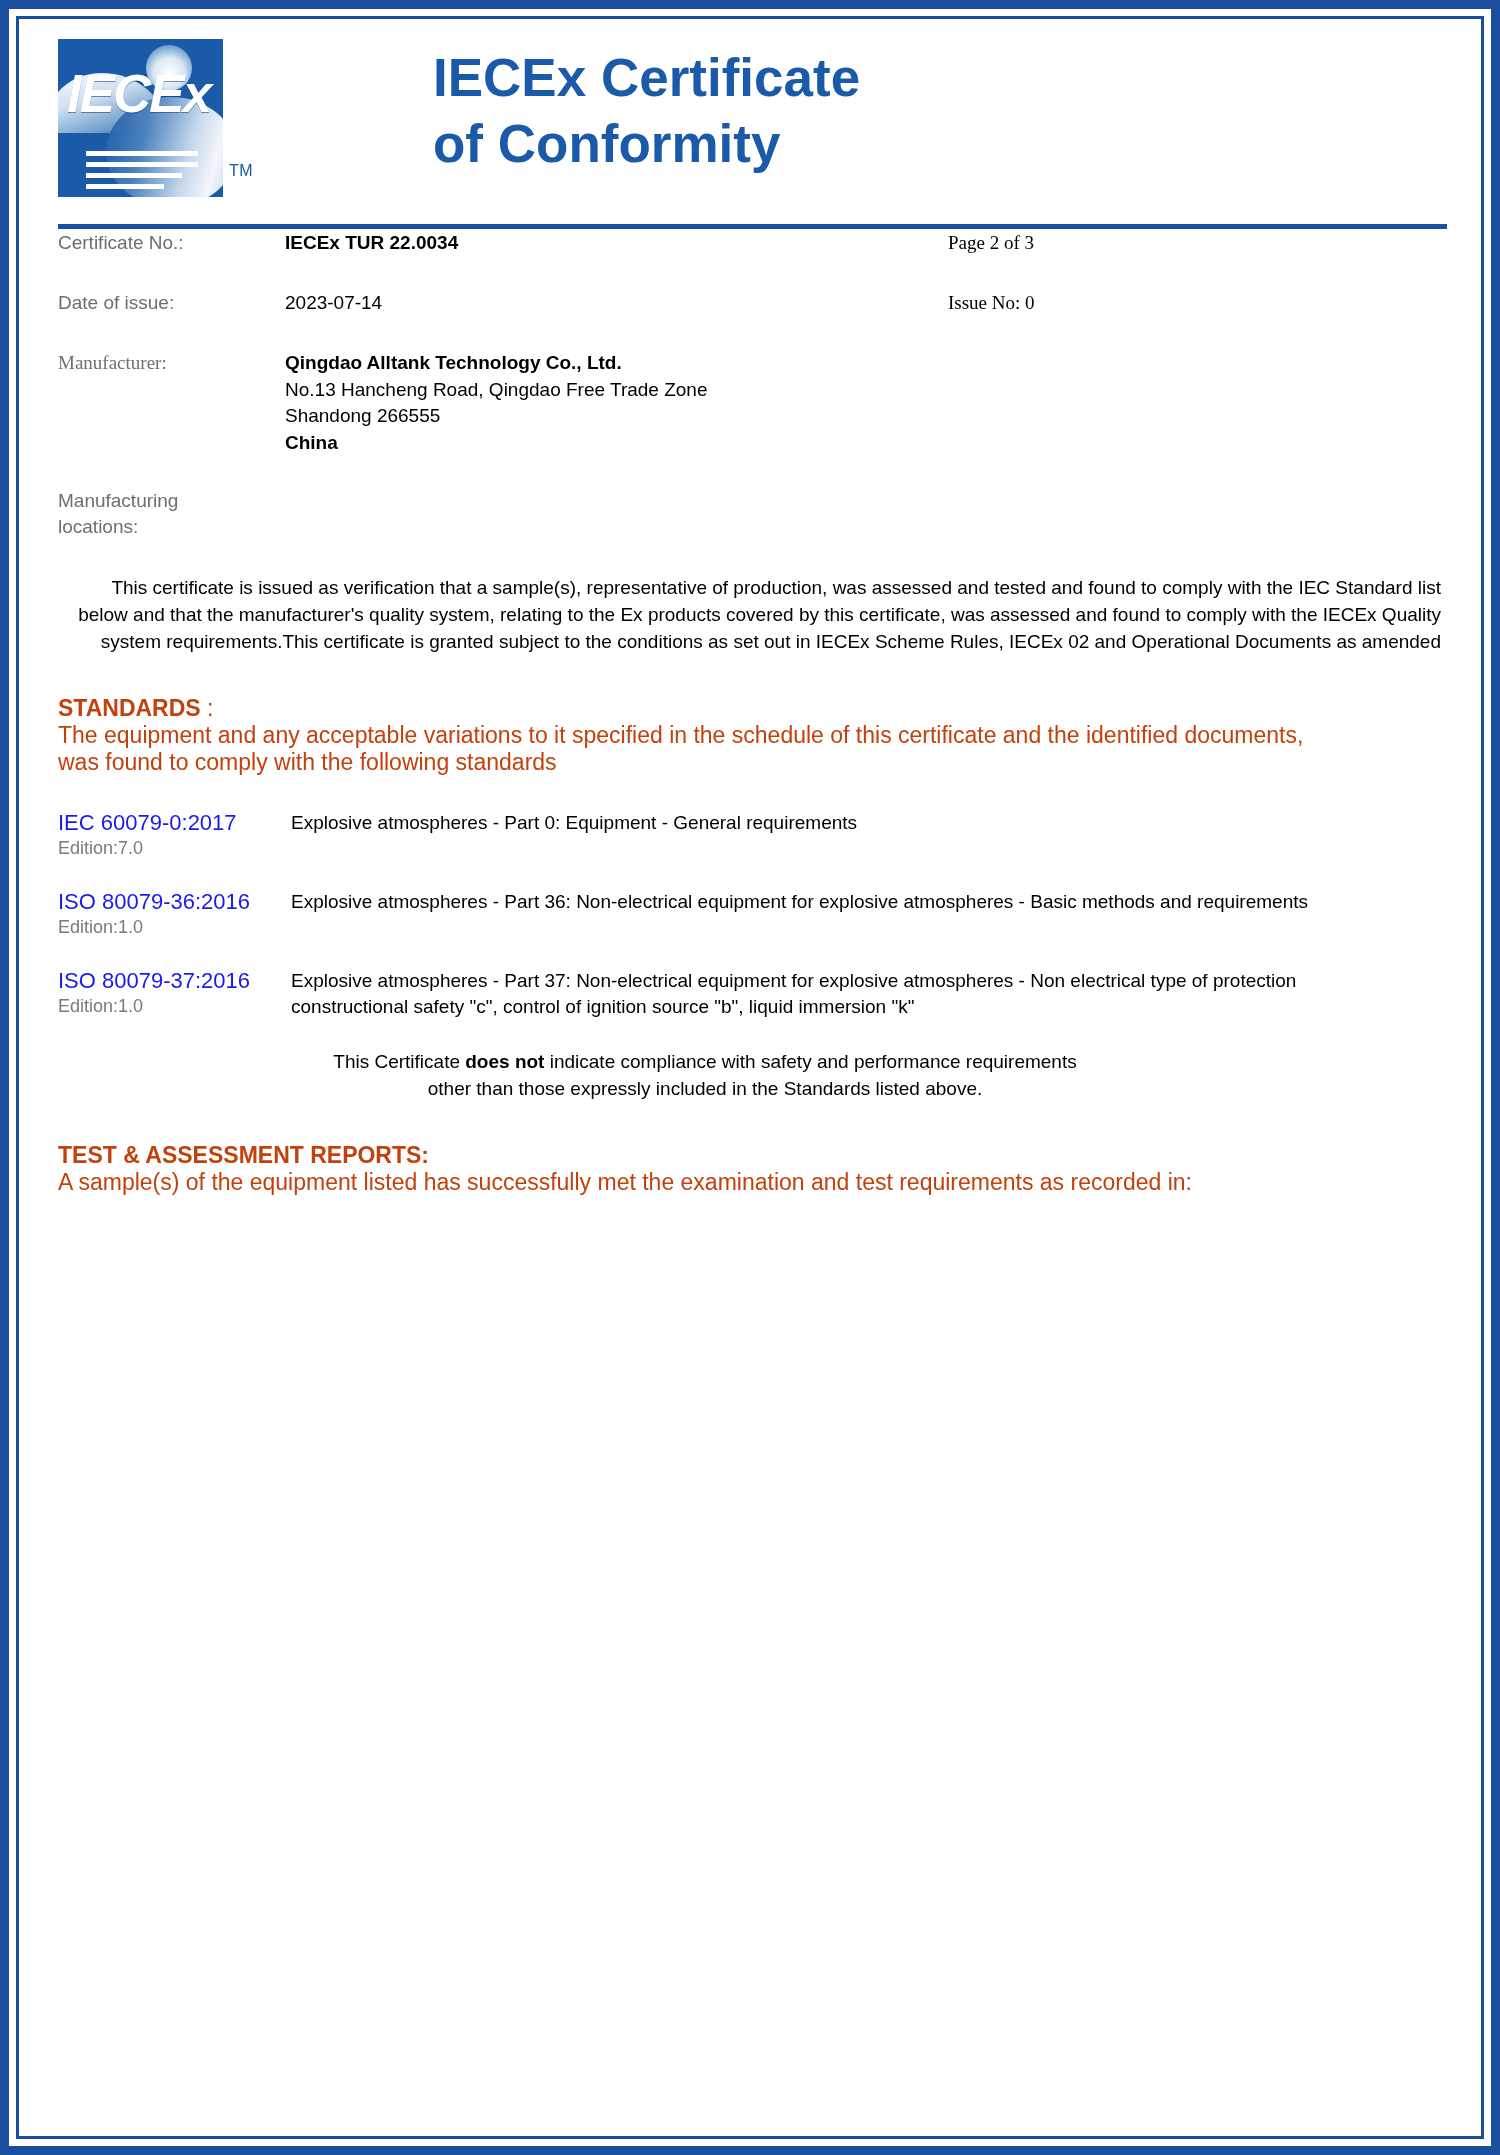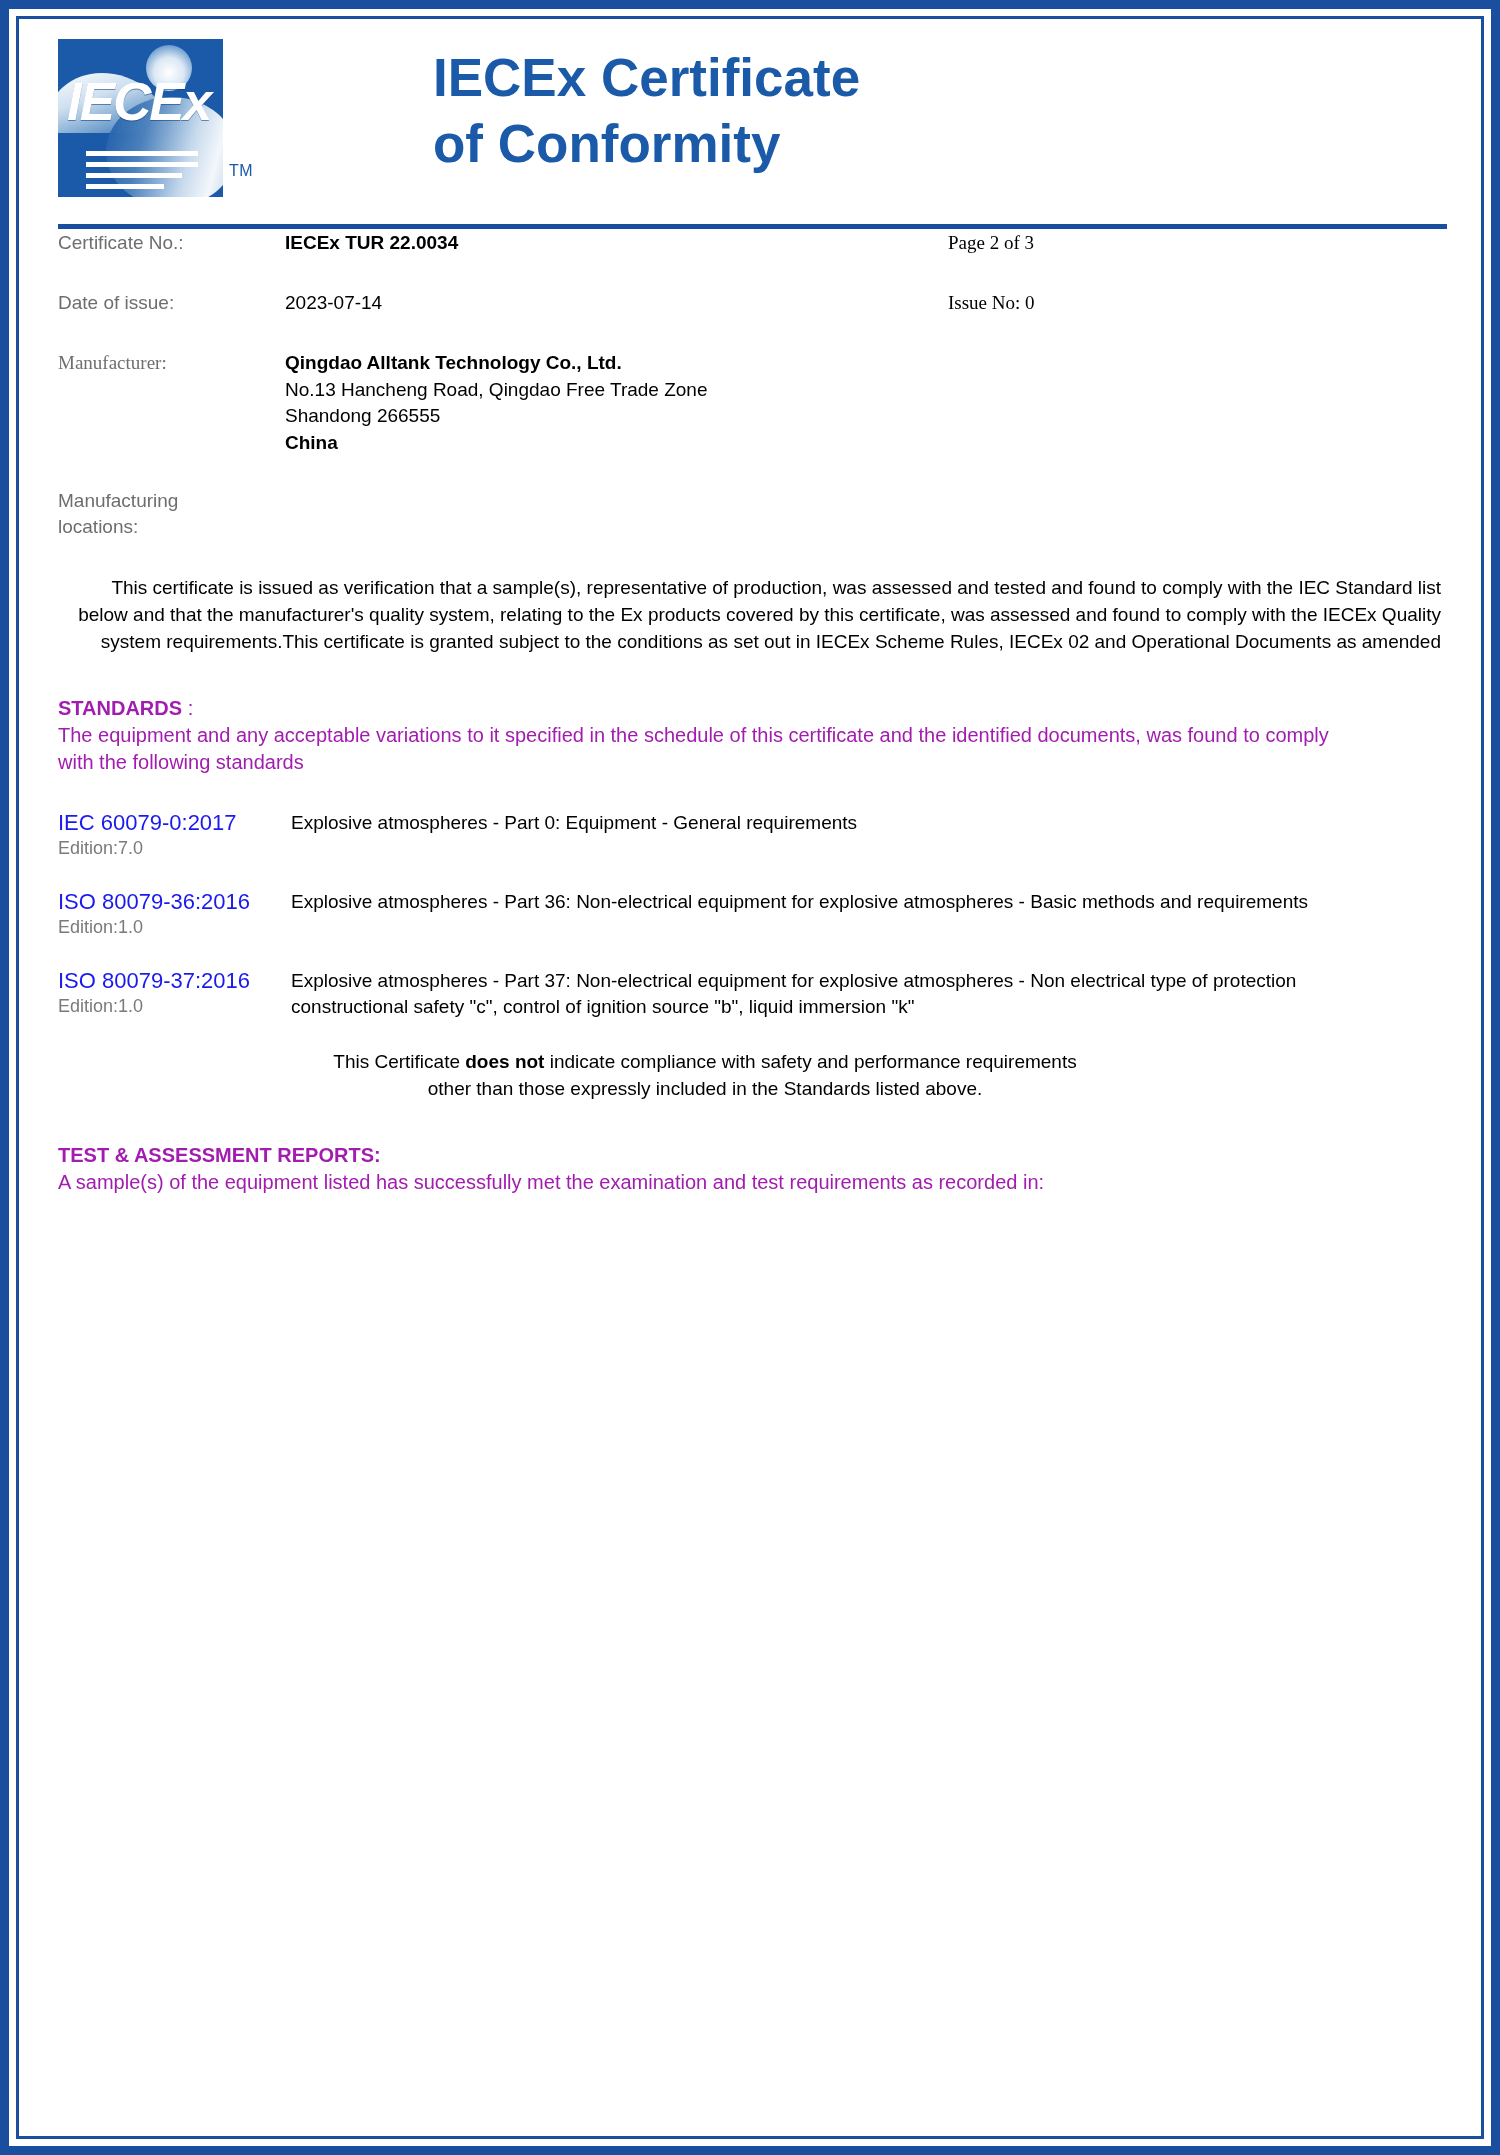"IECEx" .logo-word { top: 36px -> 28px }
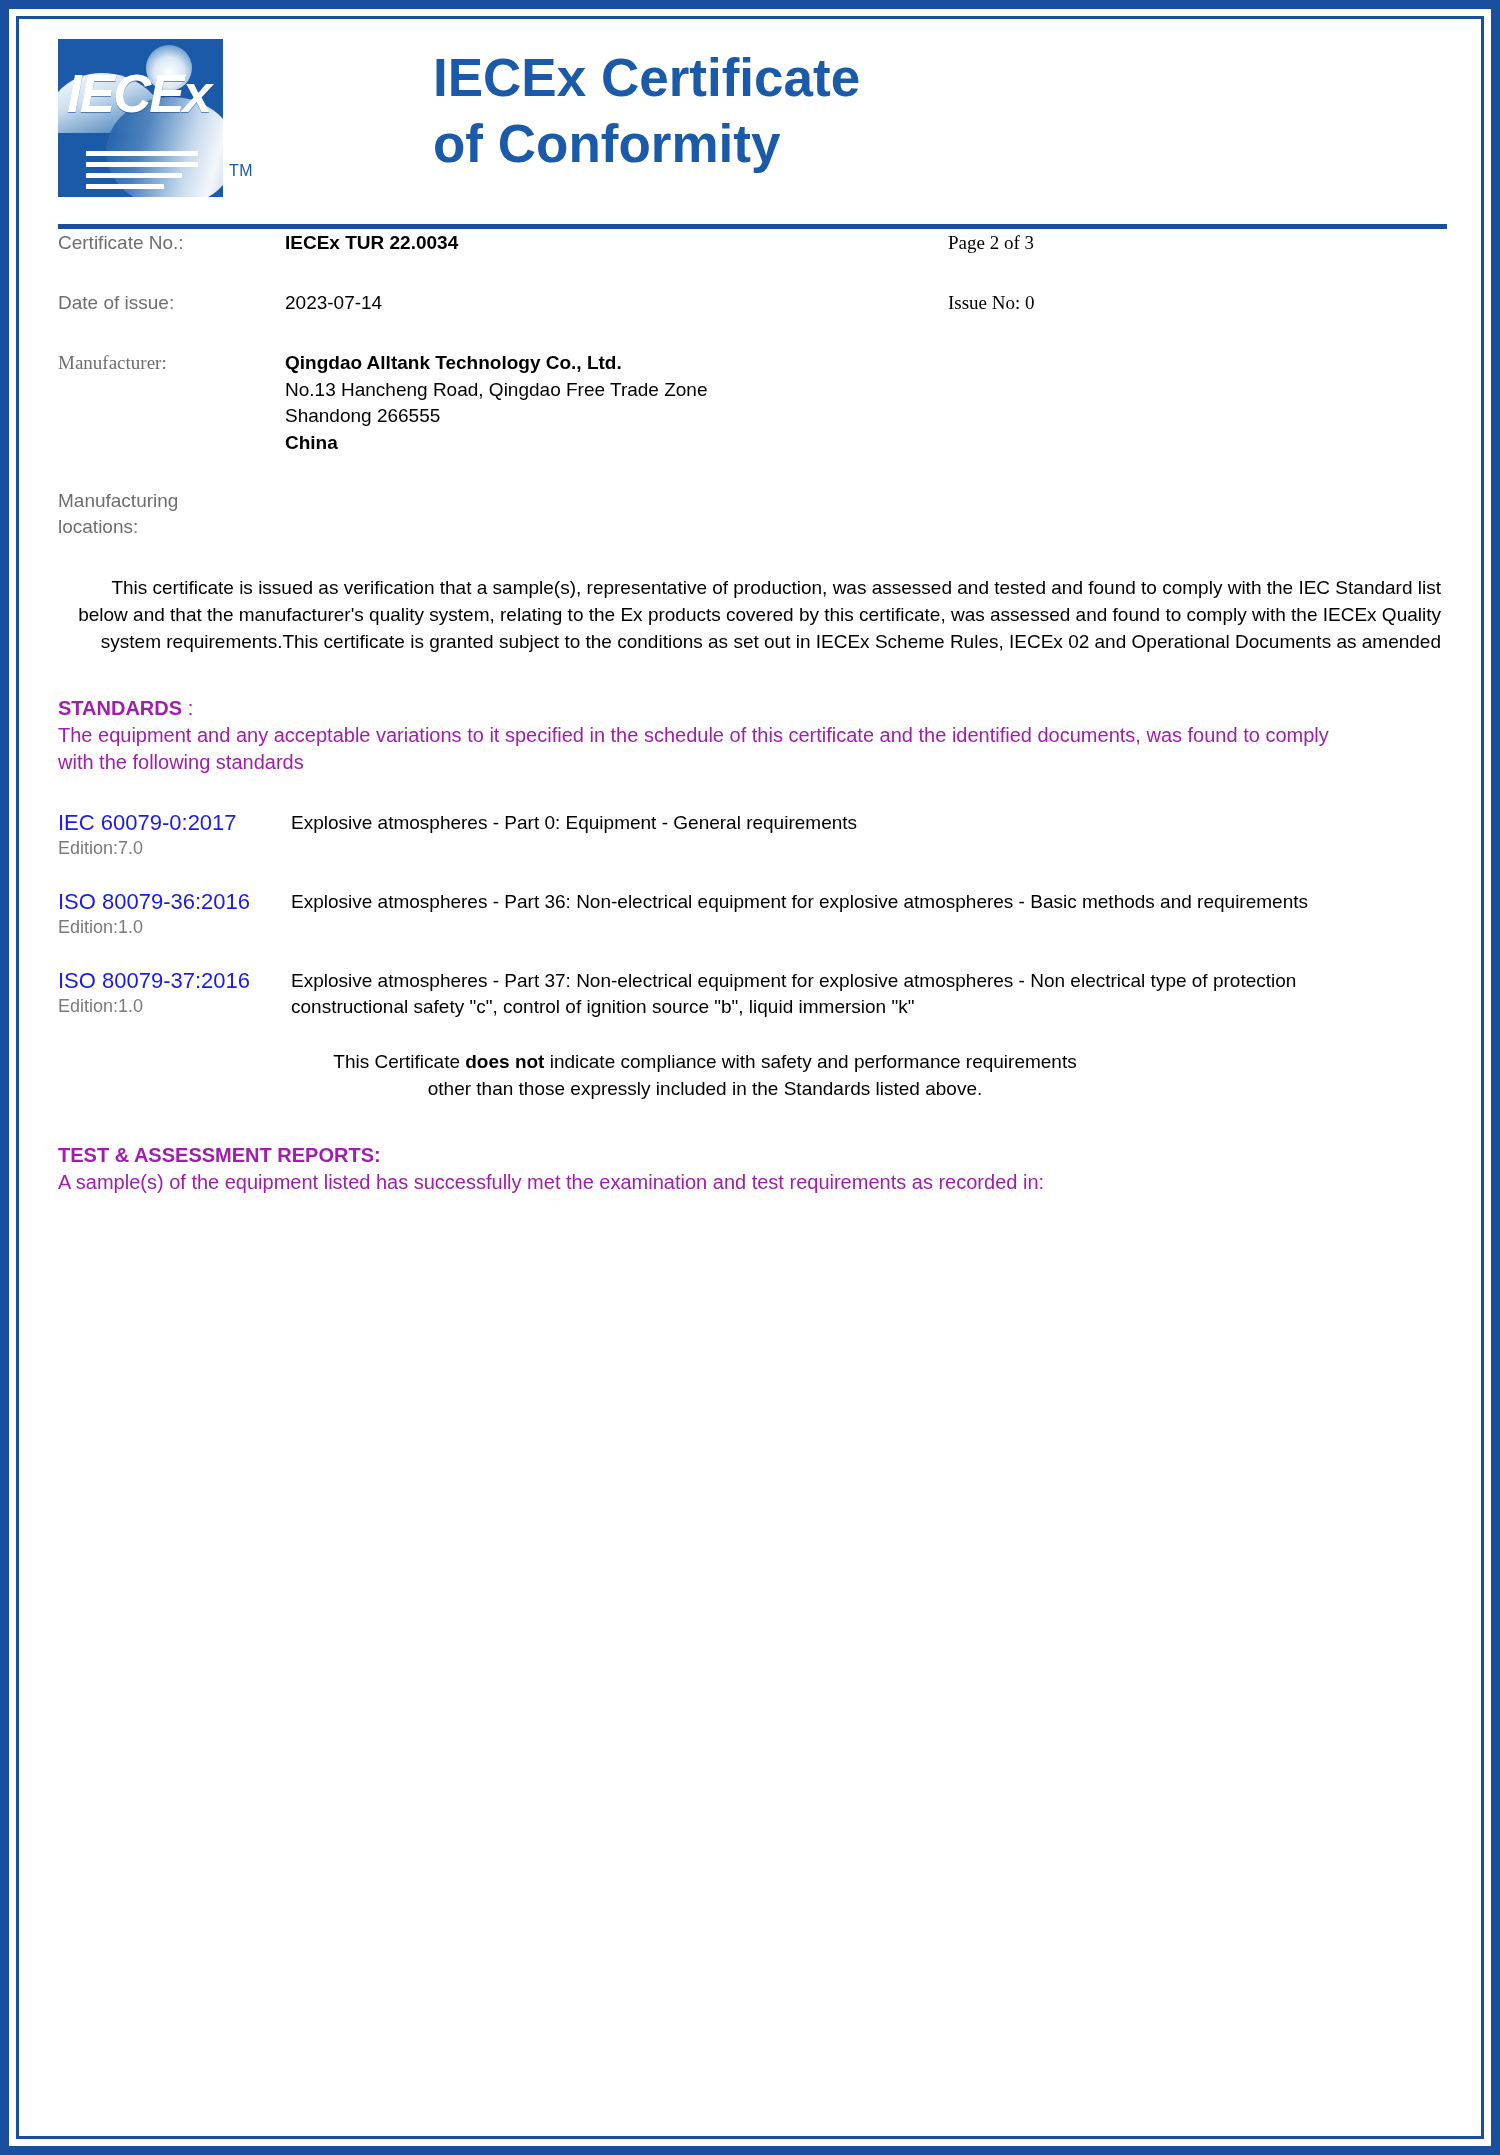"STANDARDS :" .section-head { color: #a21caf -> #c2410c; font-size: 20px -> 23px }
